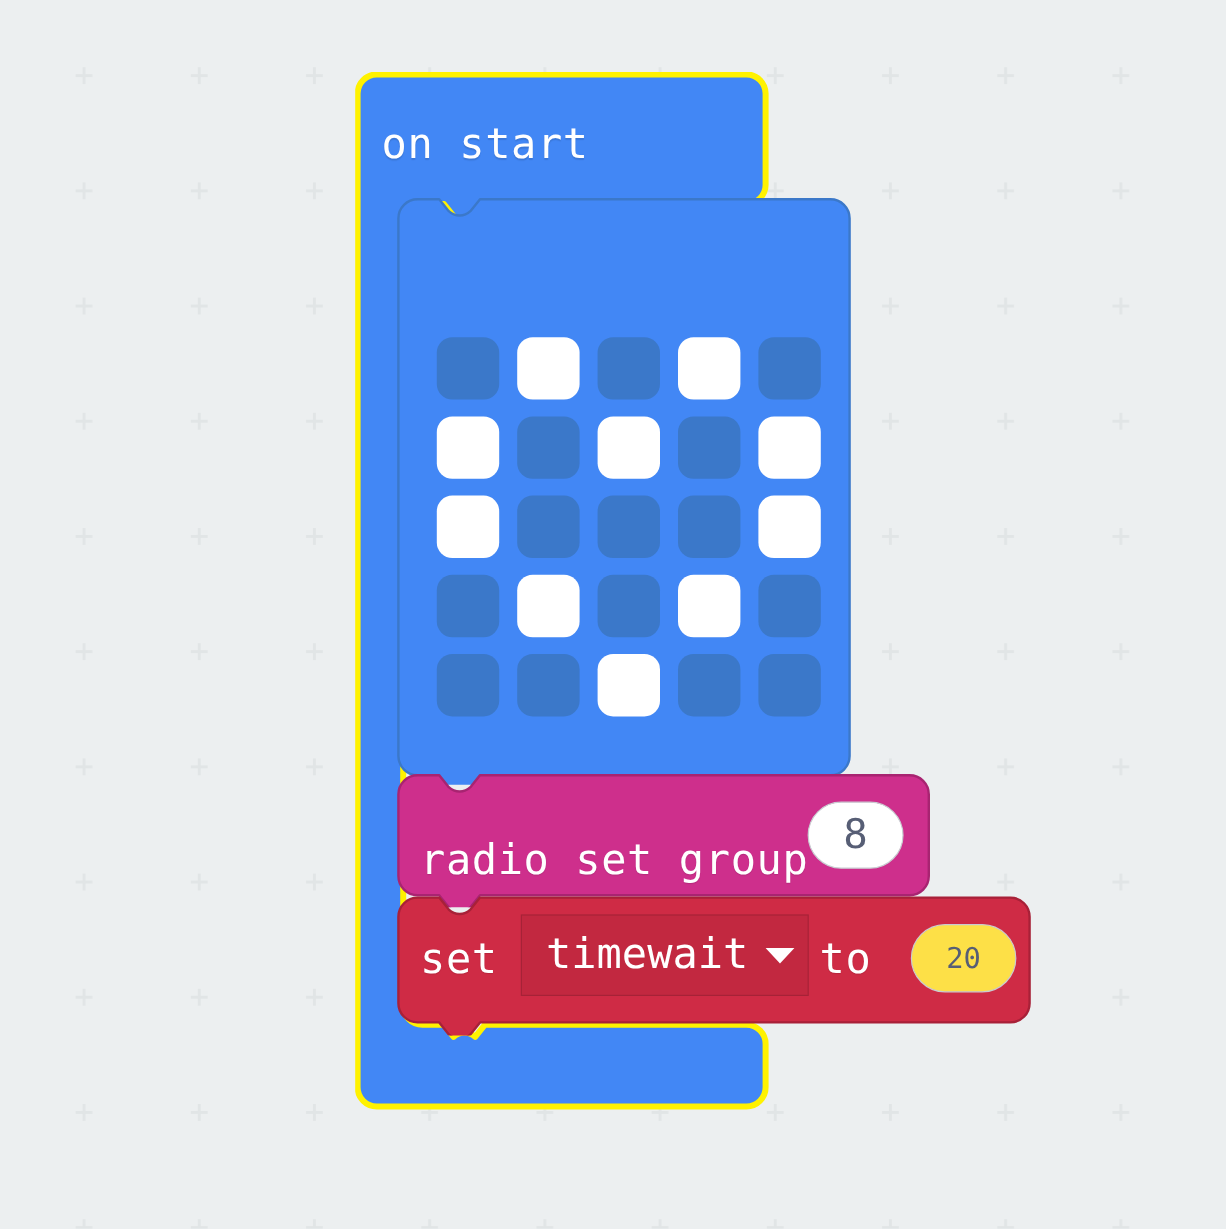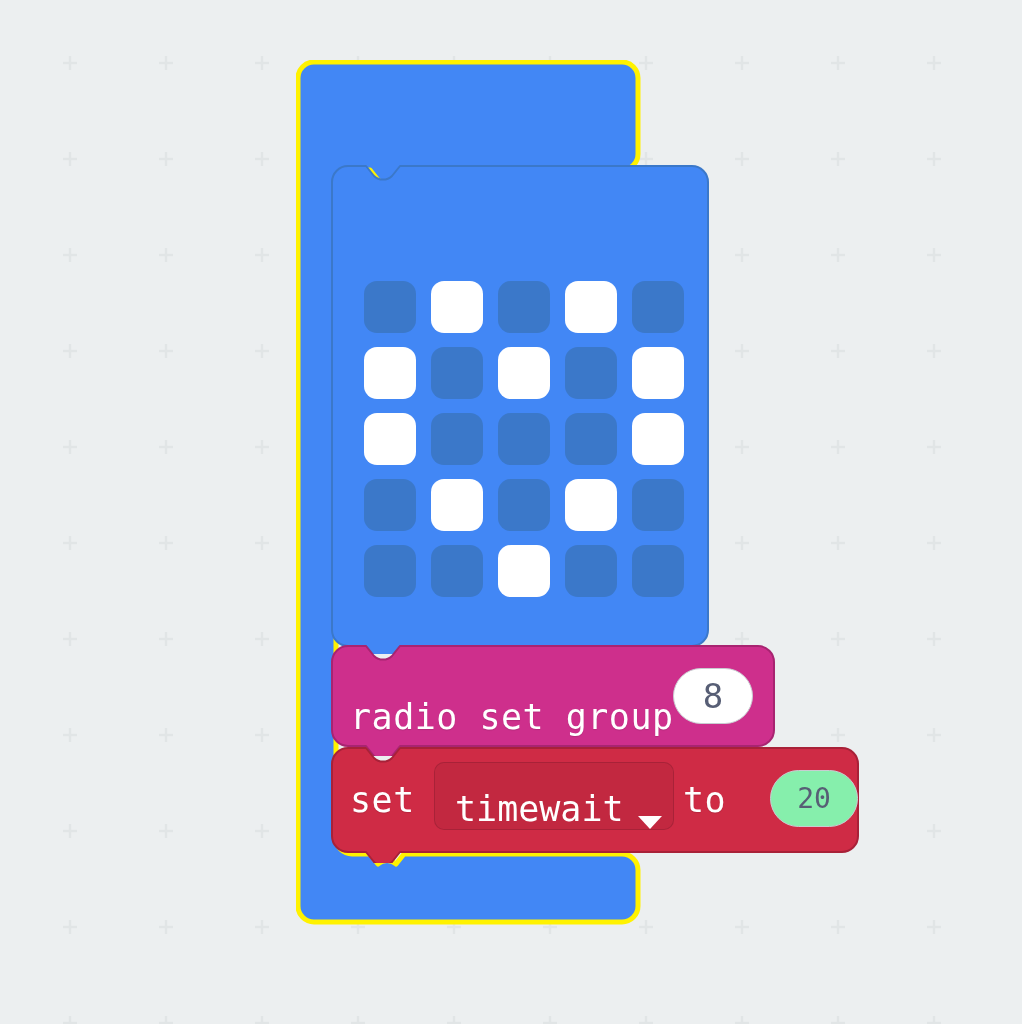"on start" div.block-label { html: none -> <div>on start</div> }
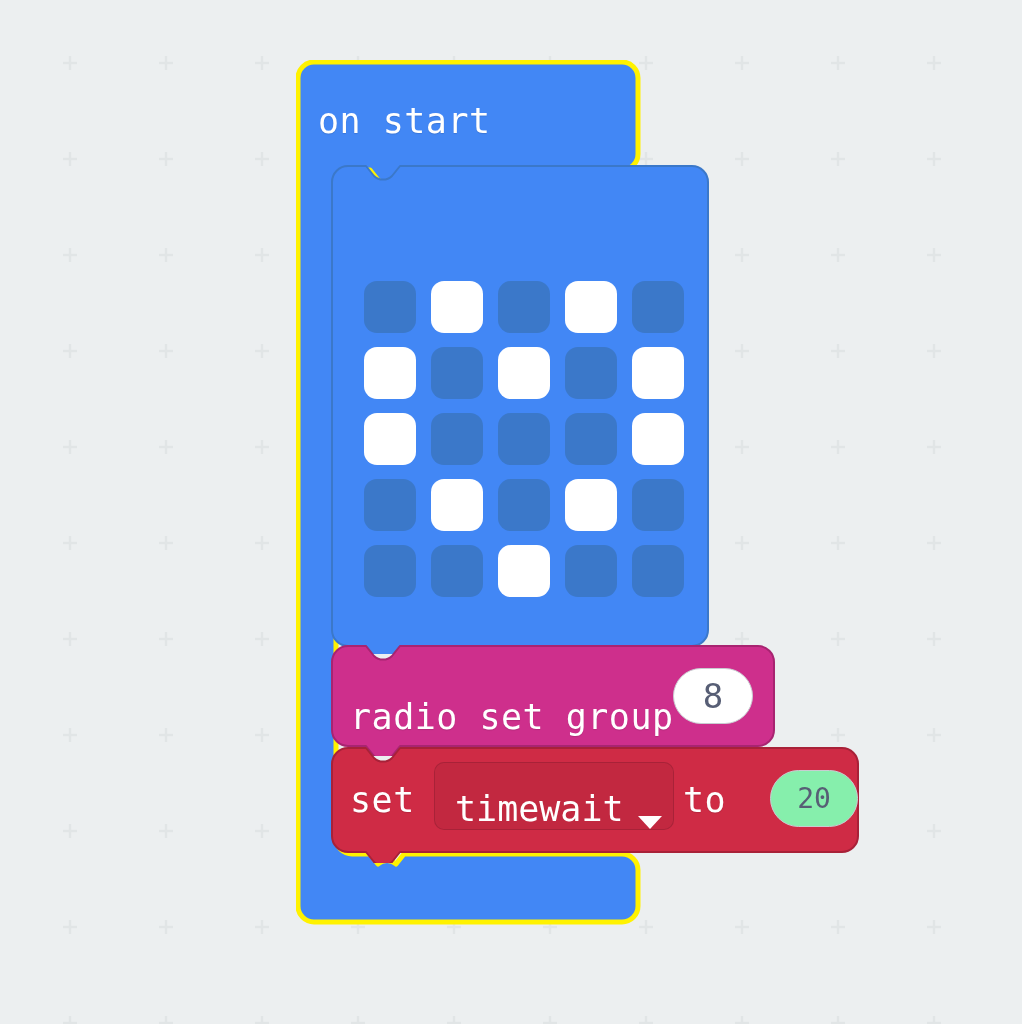"timewait" #set-var-field { align-items: flex-end -> center; border-radius: 10px -> 0 }
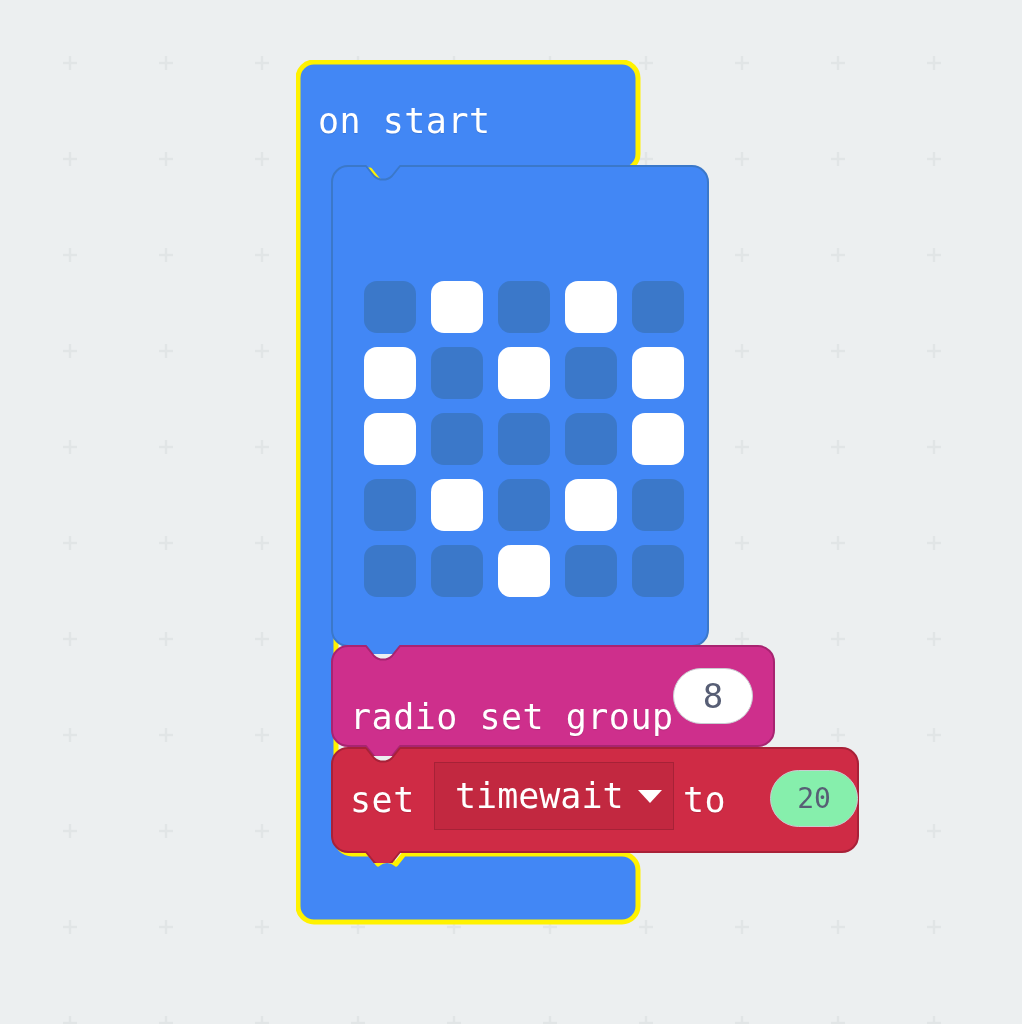"20" #set-value-field { background: #86efac -> #fde047; font-size: 28px -> 24px; left: 440px -> 429px }
